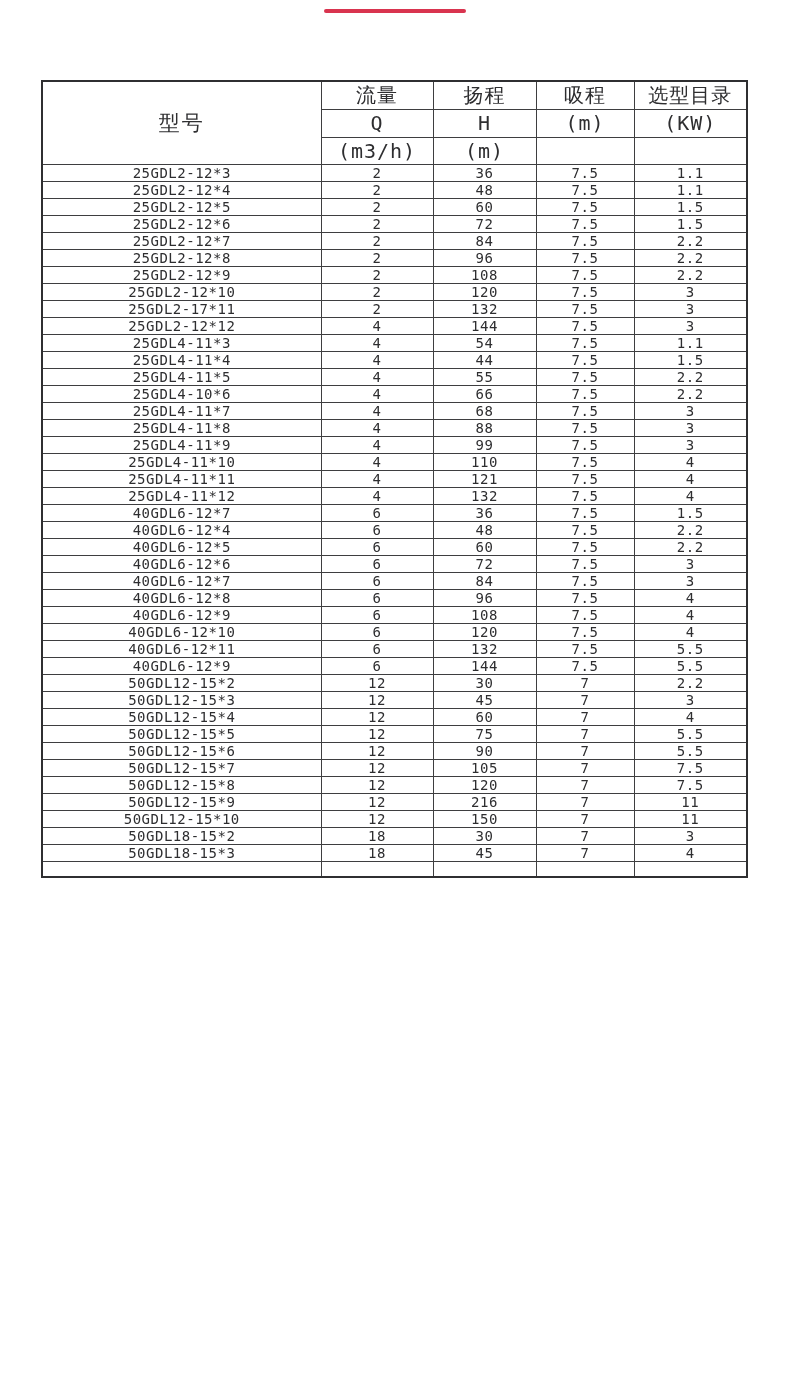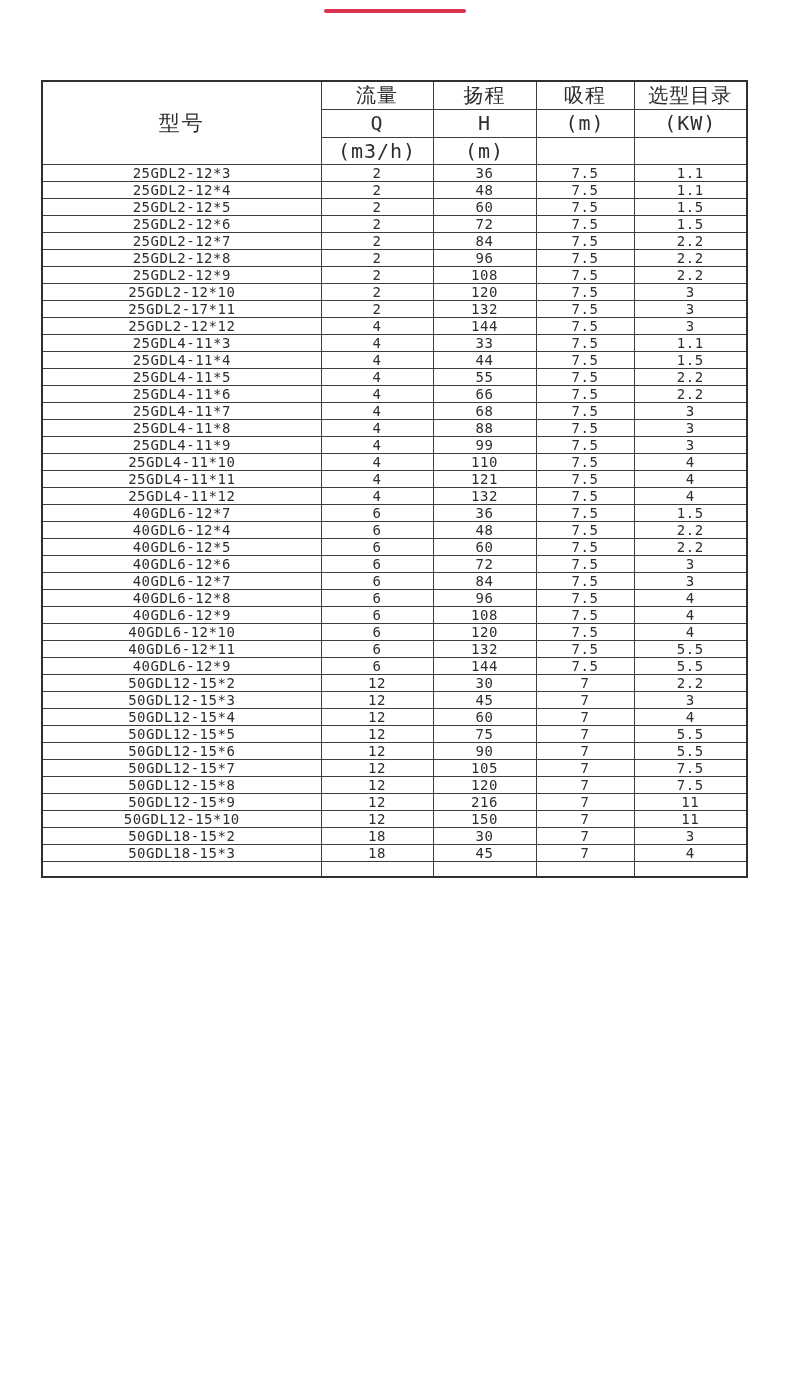"33" td { text: 33 -> 54 }
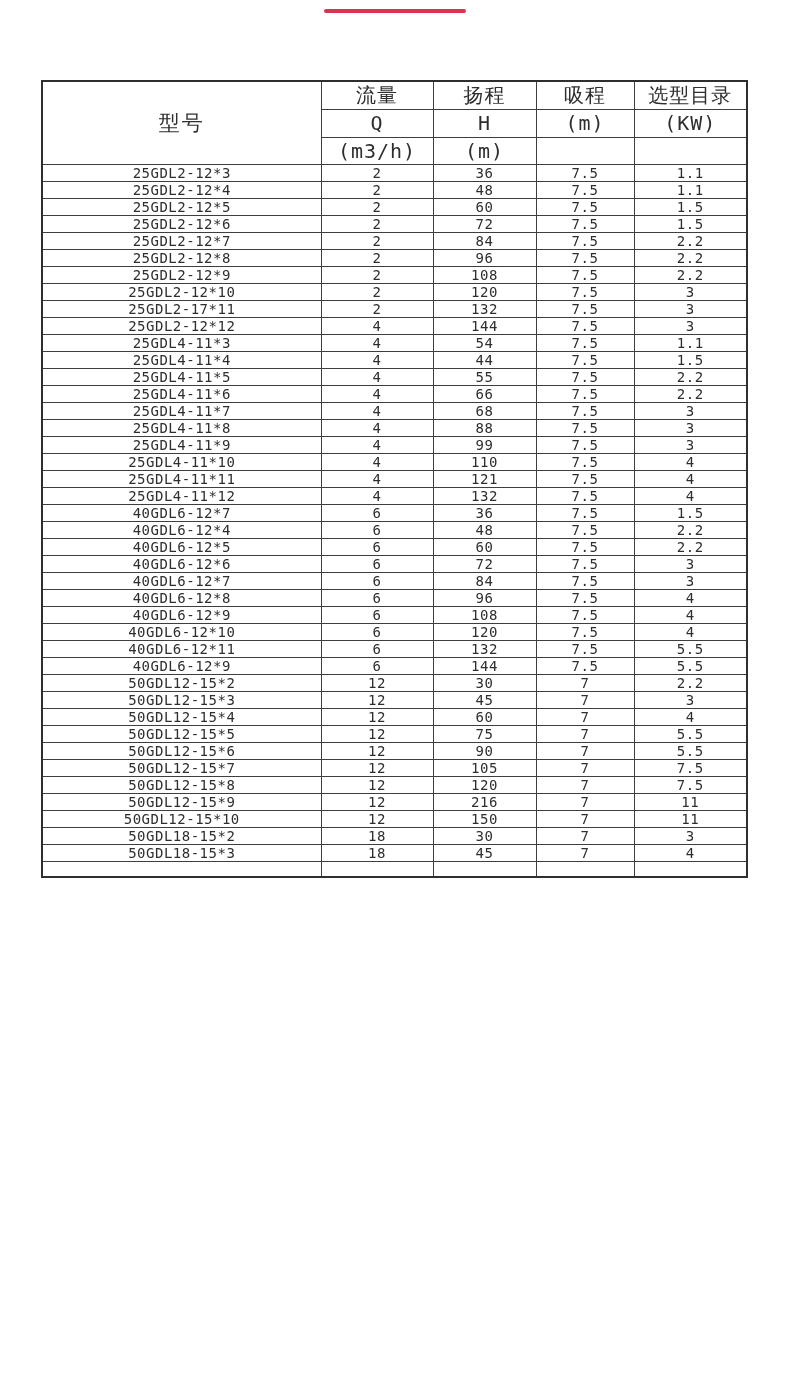"25GDL4-11*6" td { text: 25GDL4-11 -> 25GDL4-10 }
